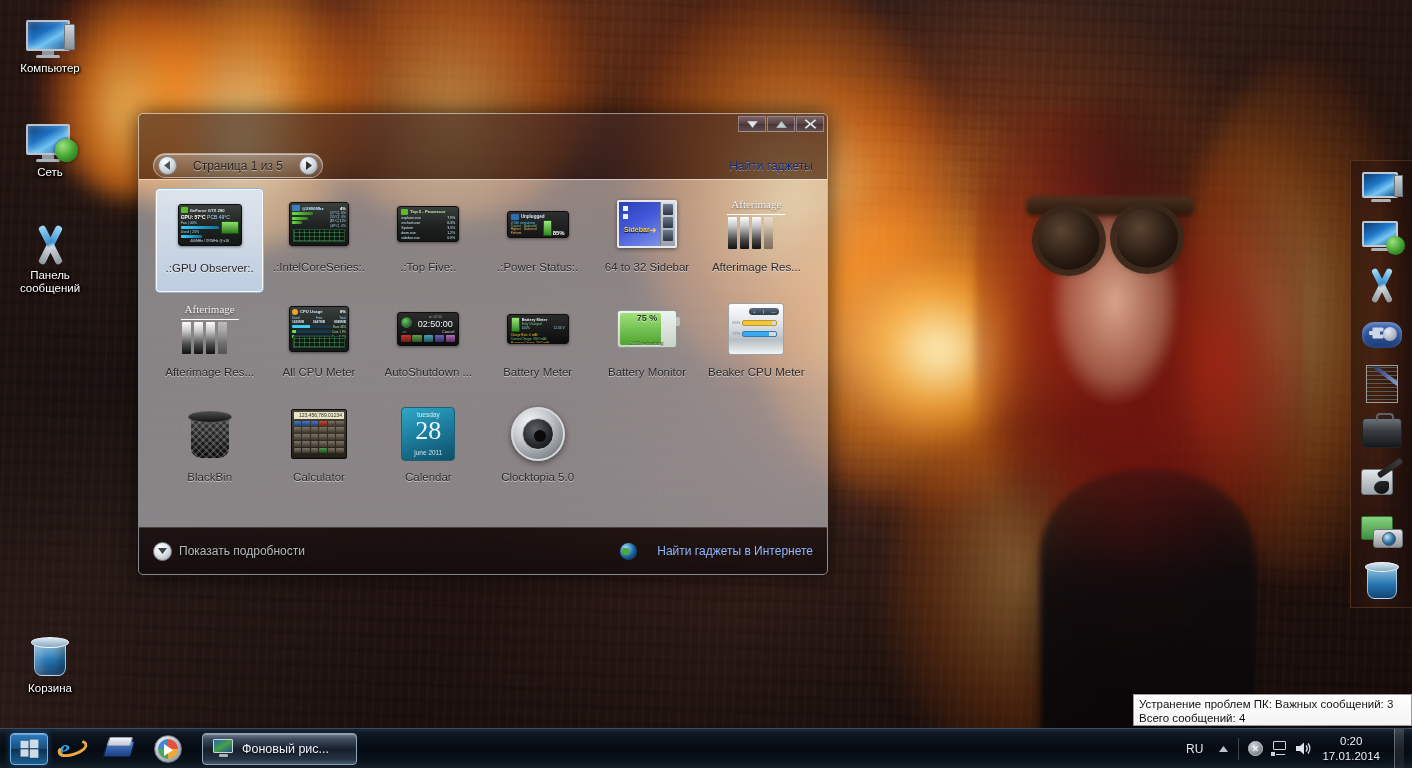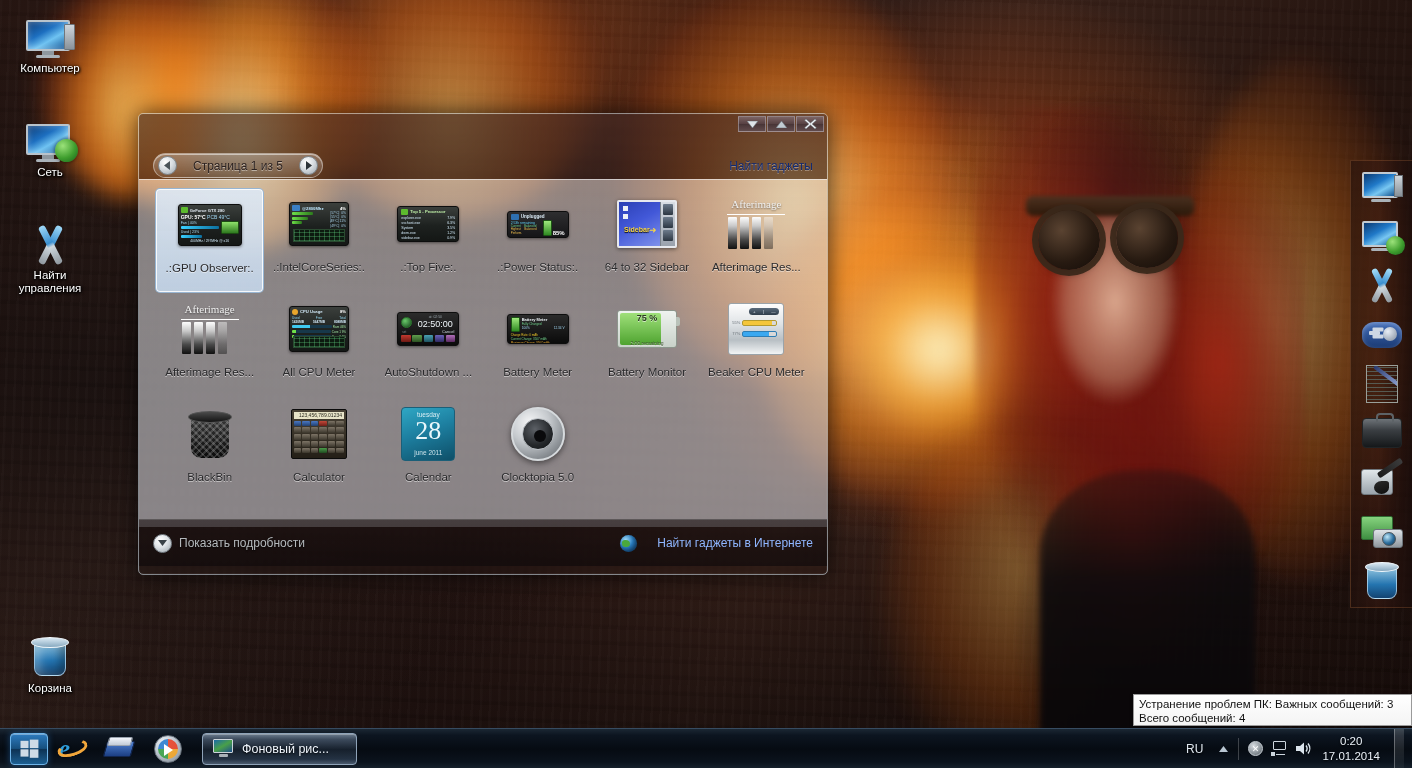"Найти управления" div.cap { text: Найти управления -> Панель сообщений }
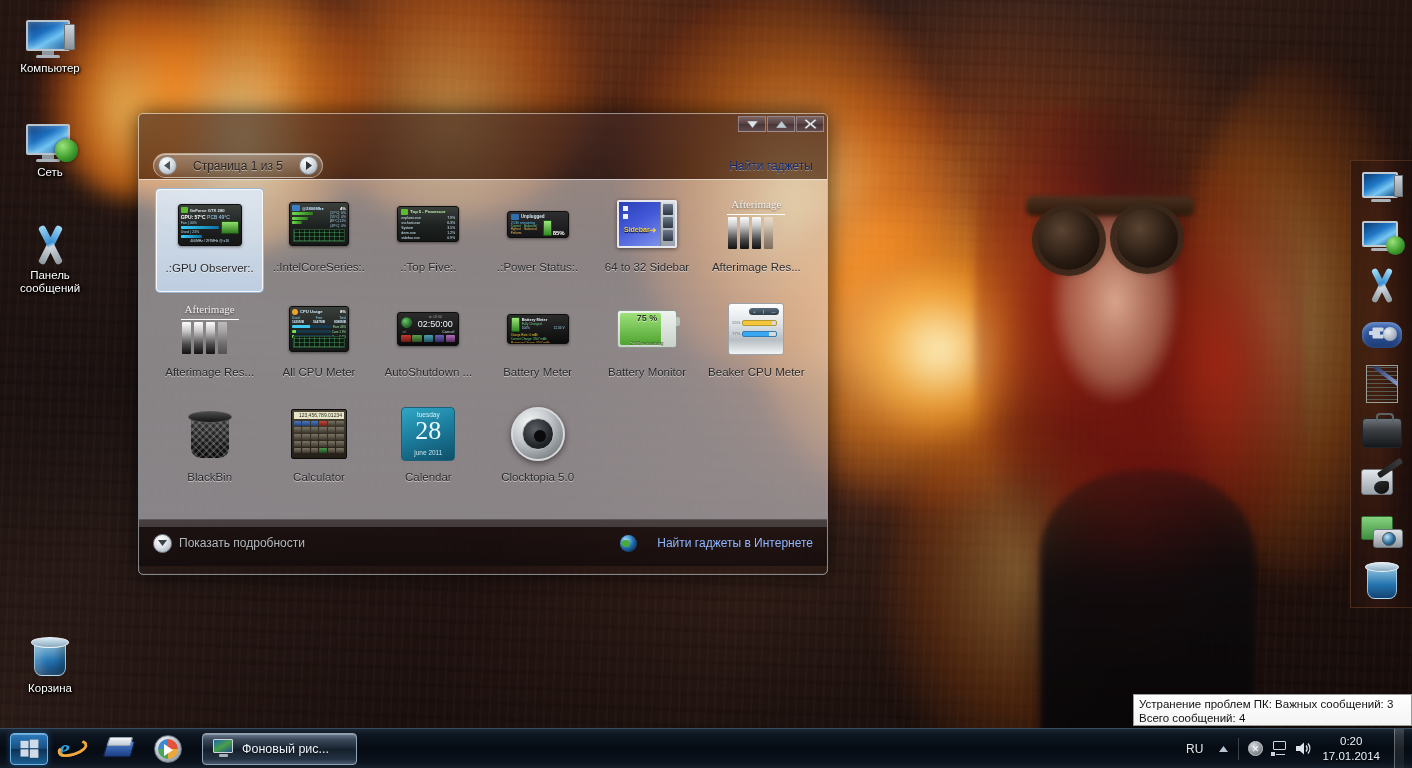"Показать подробности" #footer { bottom: 8px -> 0 }
